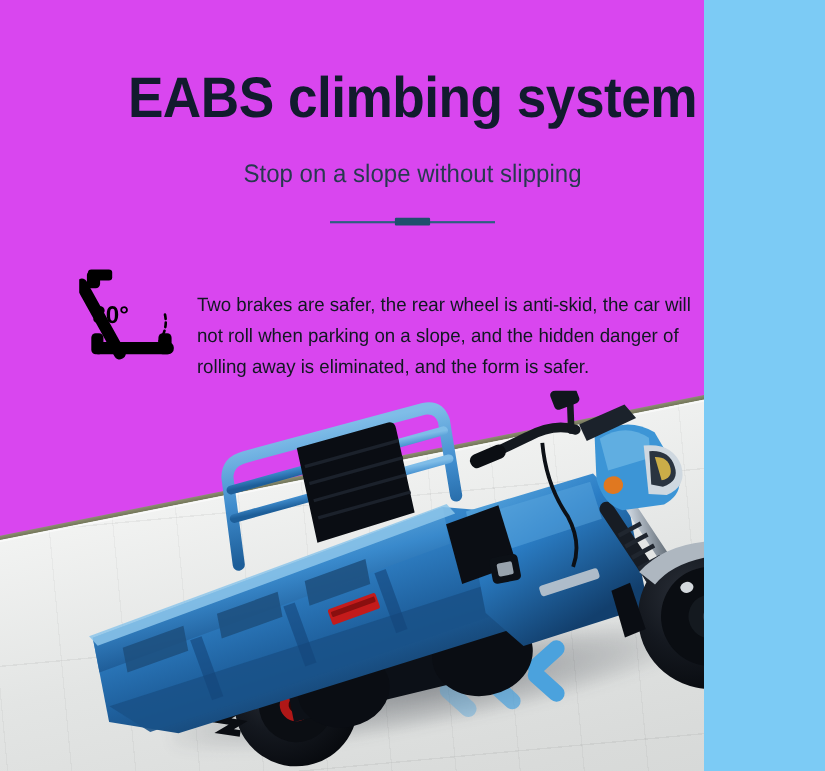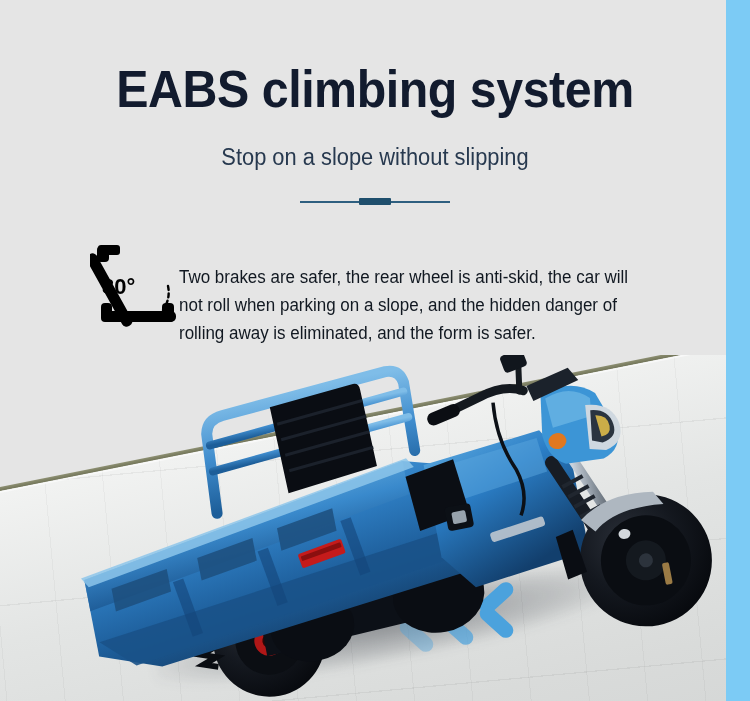"EABS climbing system" #page { background: #e5e5e5 -> #d946ef; width: 726px -> 640px }
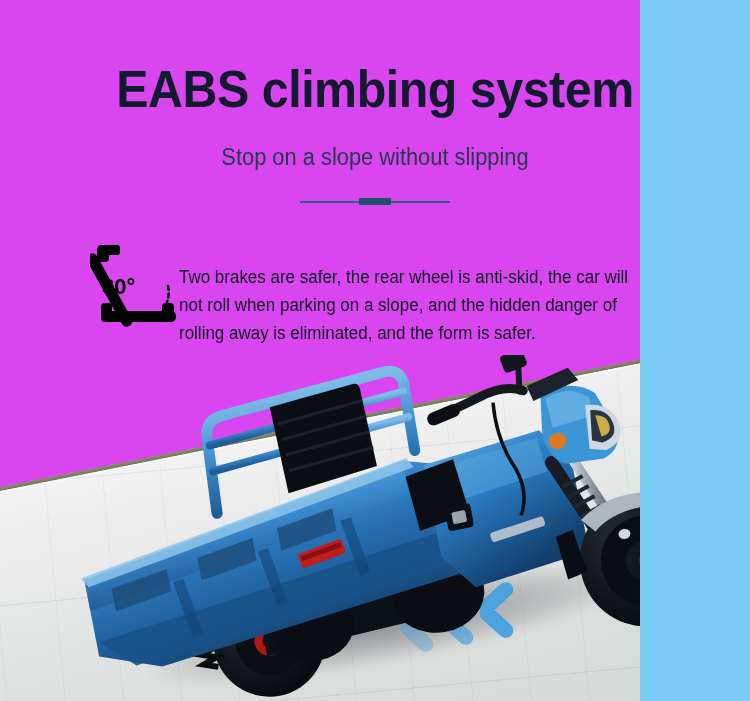"30°" .angle-icon { left: 90px -> 72px }
